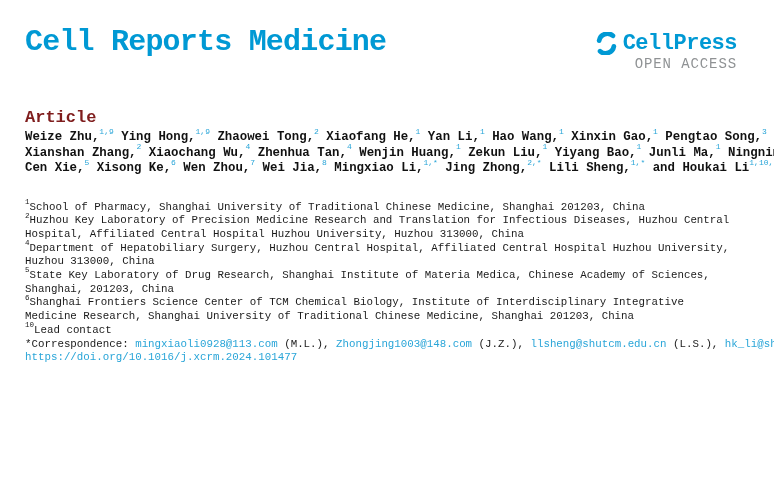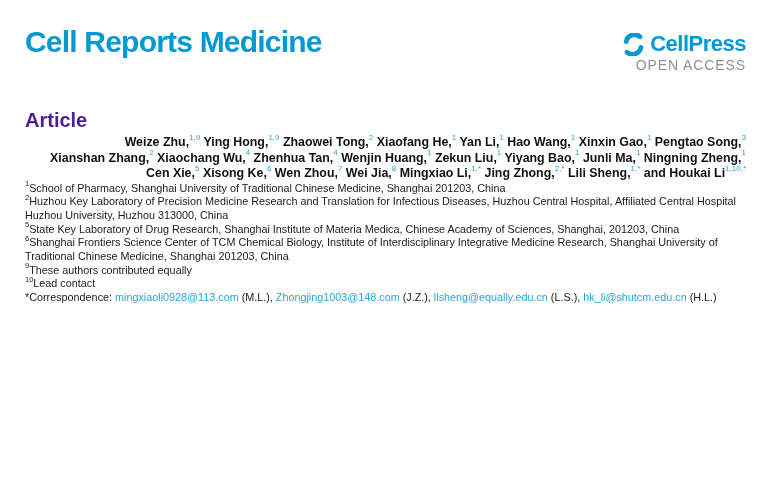"Cell Reports Medicine" .page { font-family: none -> Liberation Mono, monospace; padding: 25px 28px 0 25px -> 25px 37px 0 25px }
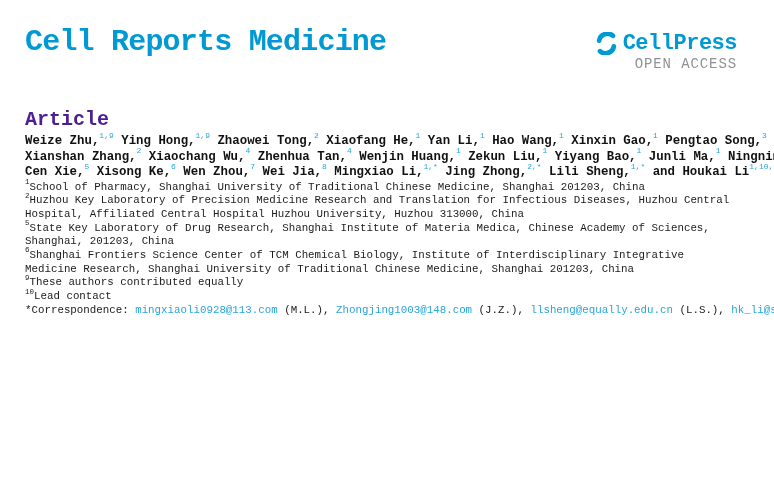"Article" .article-label { color: #4c1d95 -> #7f1d1d; font-size: 20px -> 17px }
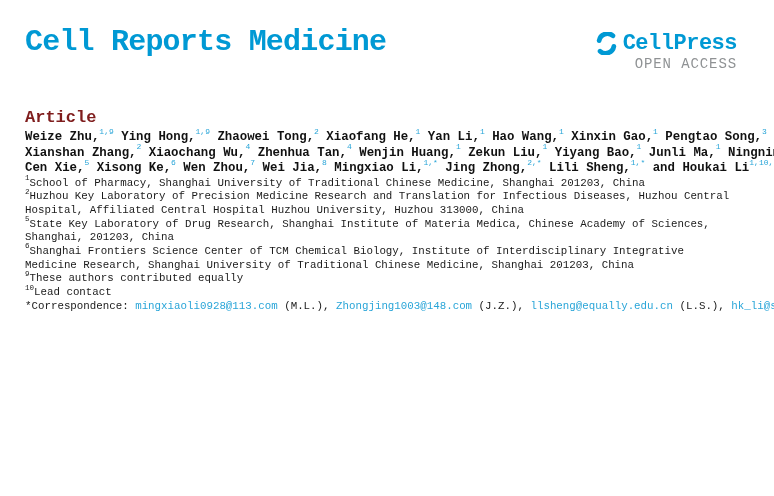"Weize Zhu,1,9 Ying Hong,1,9 Zhaowei" .authors { margin-bottom: 0 -> 24px }
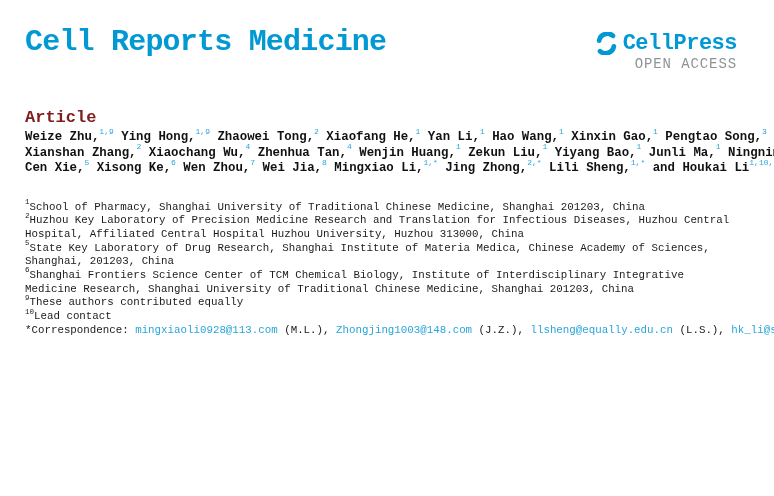"4Department of Hepatobiliary Surgery," div.aff { html: none -> <div><sup>4</sup>Department of Hepatobiliary Surgery, Huzhou Central Hospital, Affiliated Central Hospital Huzhou University, Huzhou 313000, China</div> }
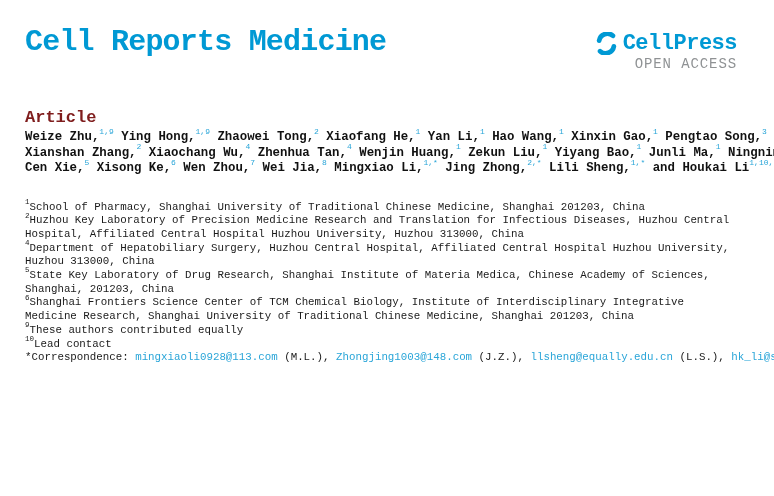"9These authors contributed equally" div.aff { html: <div><sup>9</sup>These authors contributed equally</div> -> none }
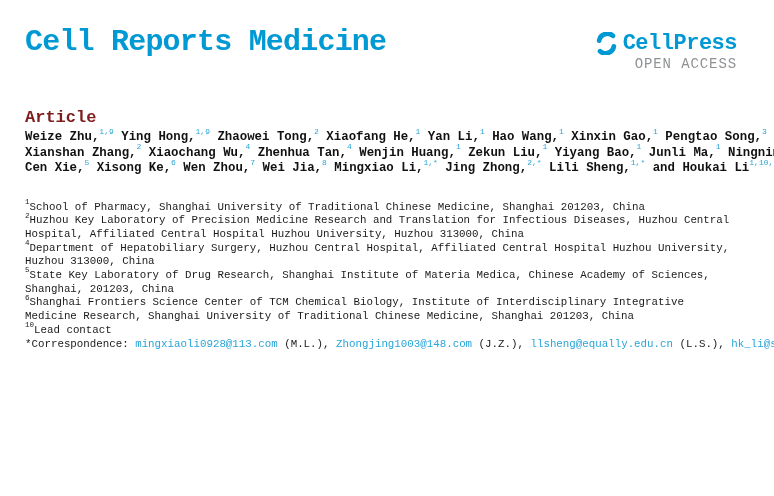"llsheng@equally.edu.cn" a.email { text: llsheng@equally.edu.cn -> llsheng@shutcm.edu.cn }
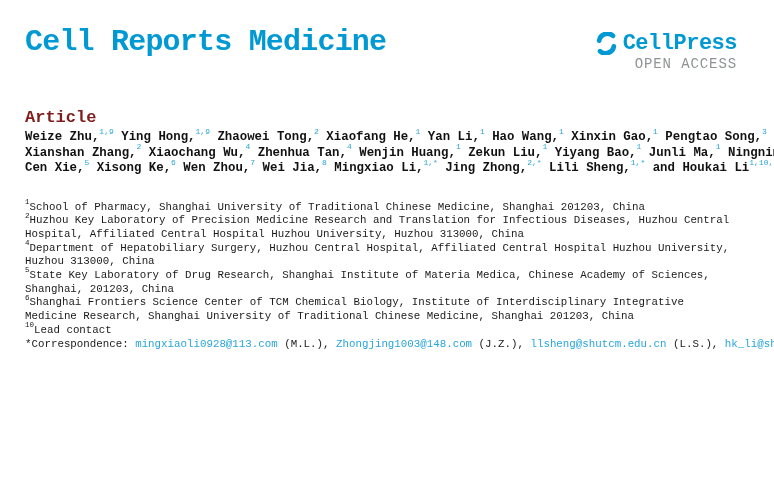"https://doi.org/10.1016/j.xcrm.2024.1014" div.doi-row { html: none -> <div> <a>https://doi.org/10.1016/j.xcrm.2024.101477</a> </div> }
